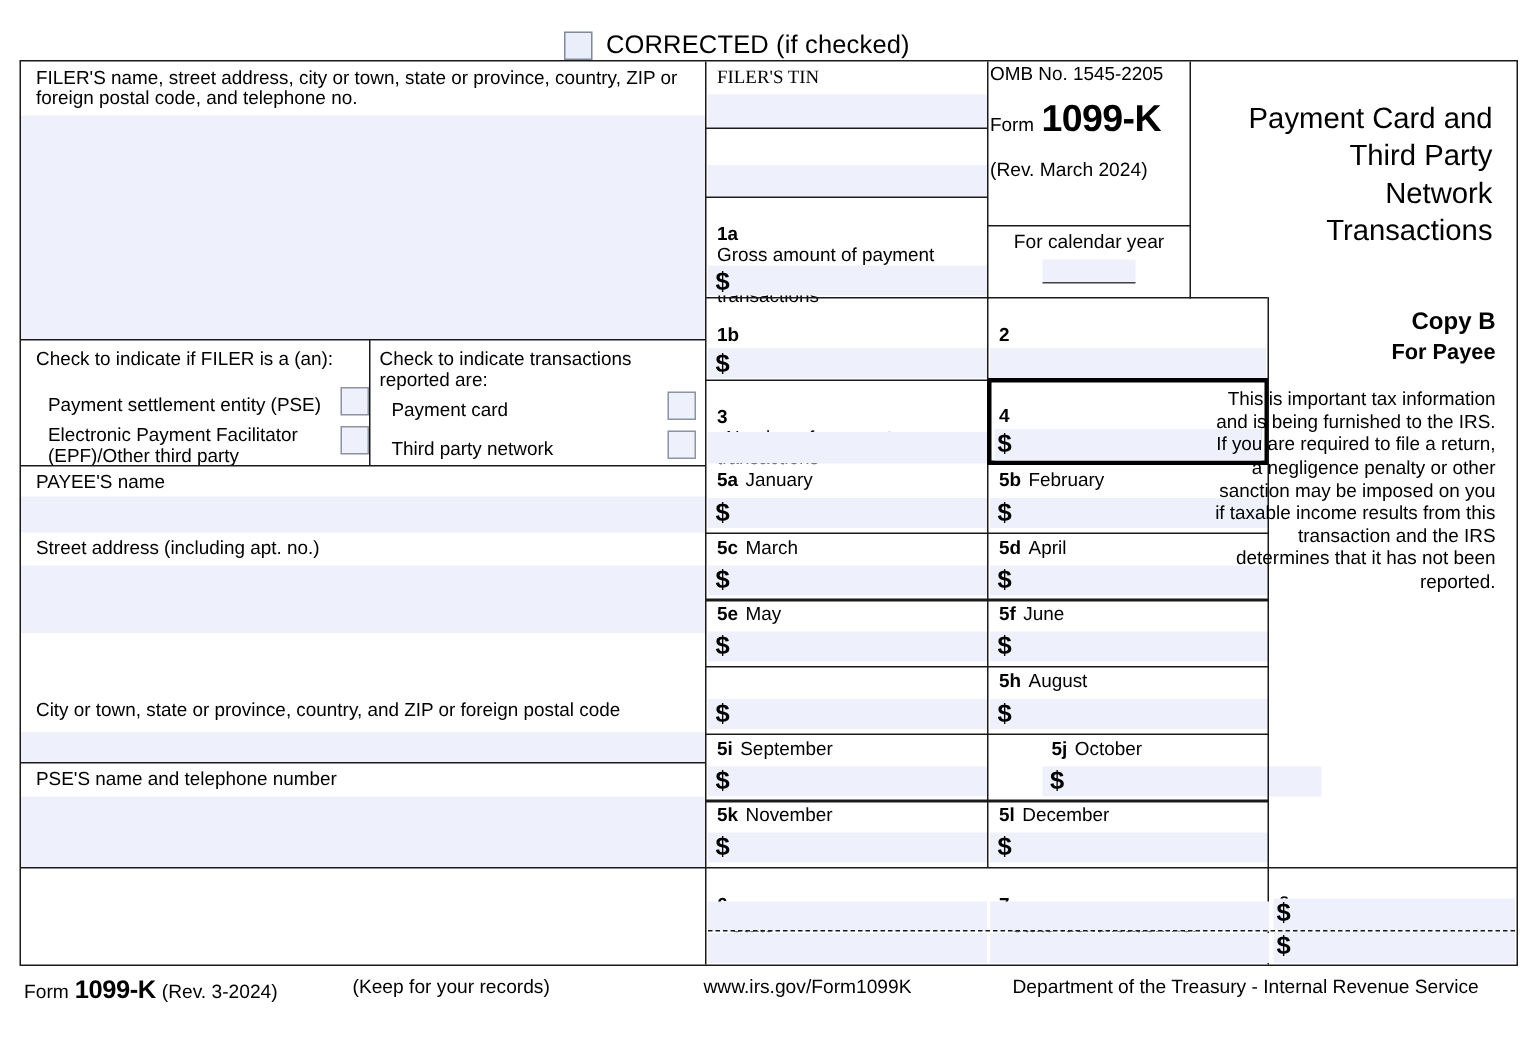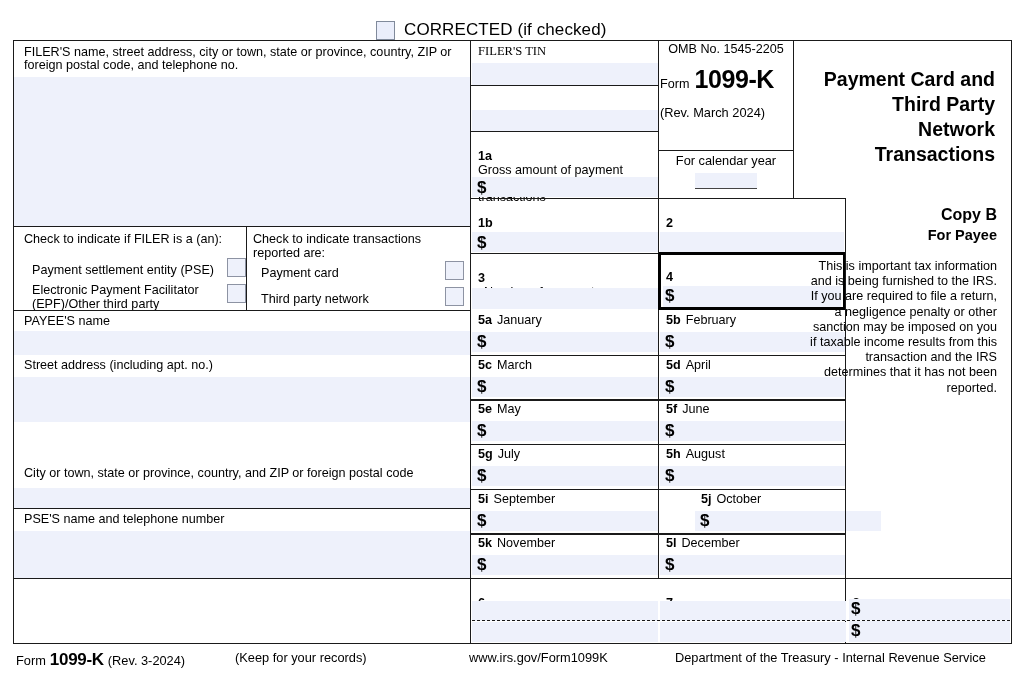"OMB No. 1545-2205" #omb-label { text-align: center -> none }
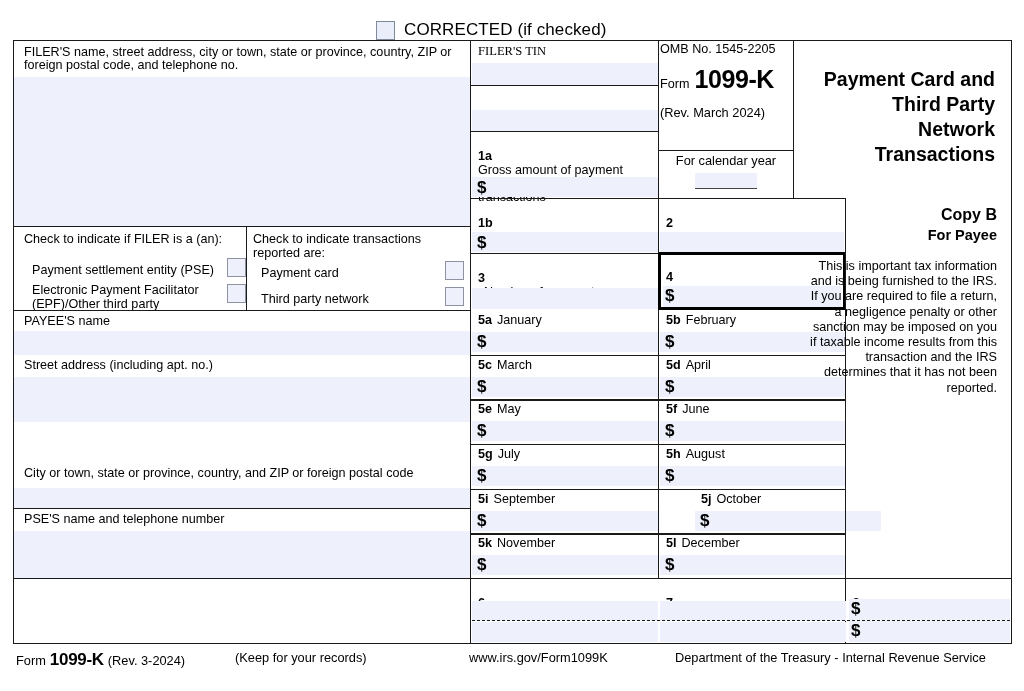"Payment Card and" #form-title { font-weight: bold -> normal }
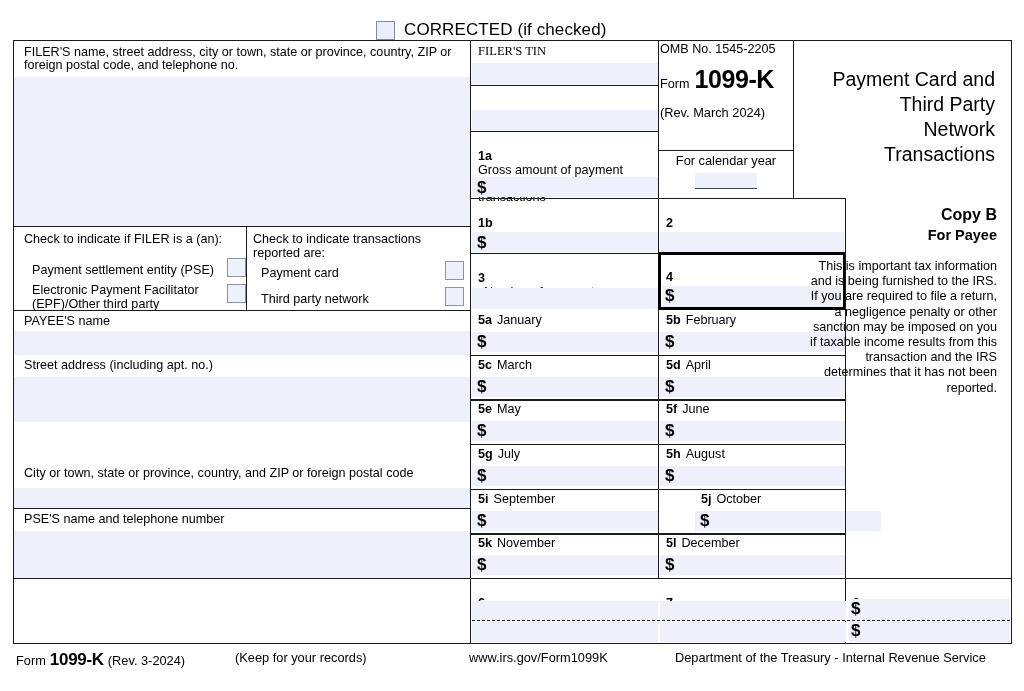"5g July" div.cell-label { html: <div><span>5g</span><span>July</span></div> -> none }
